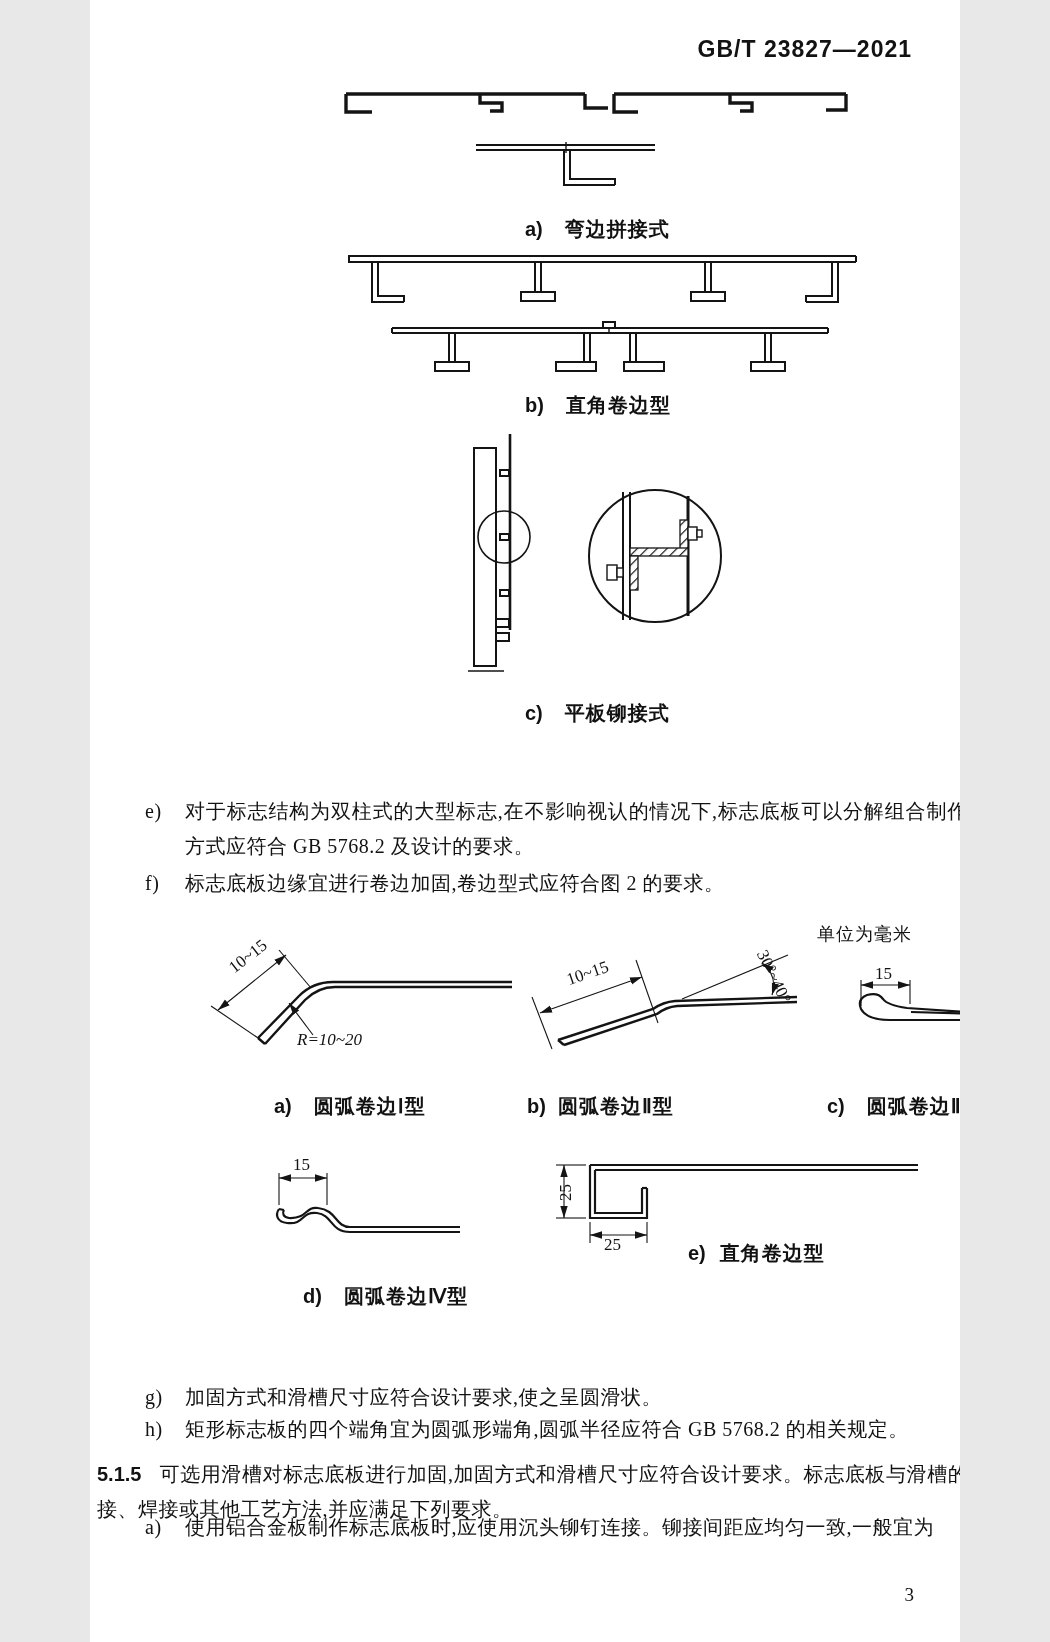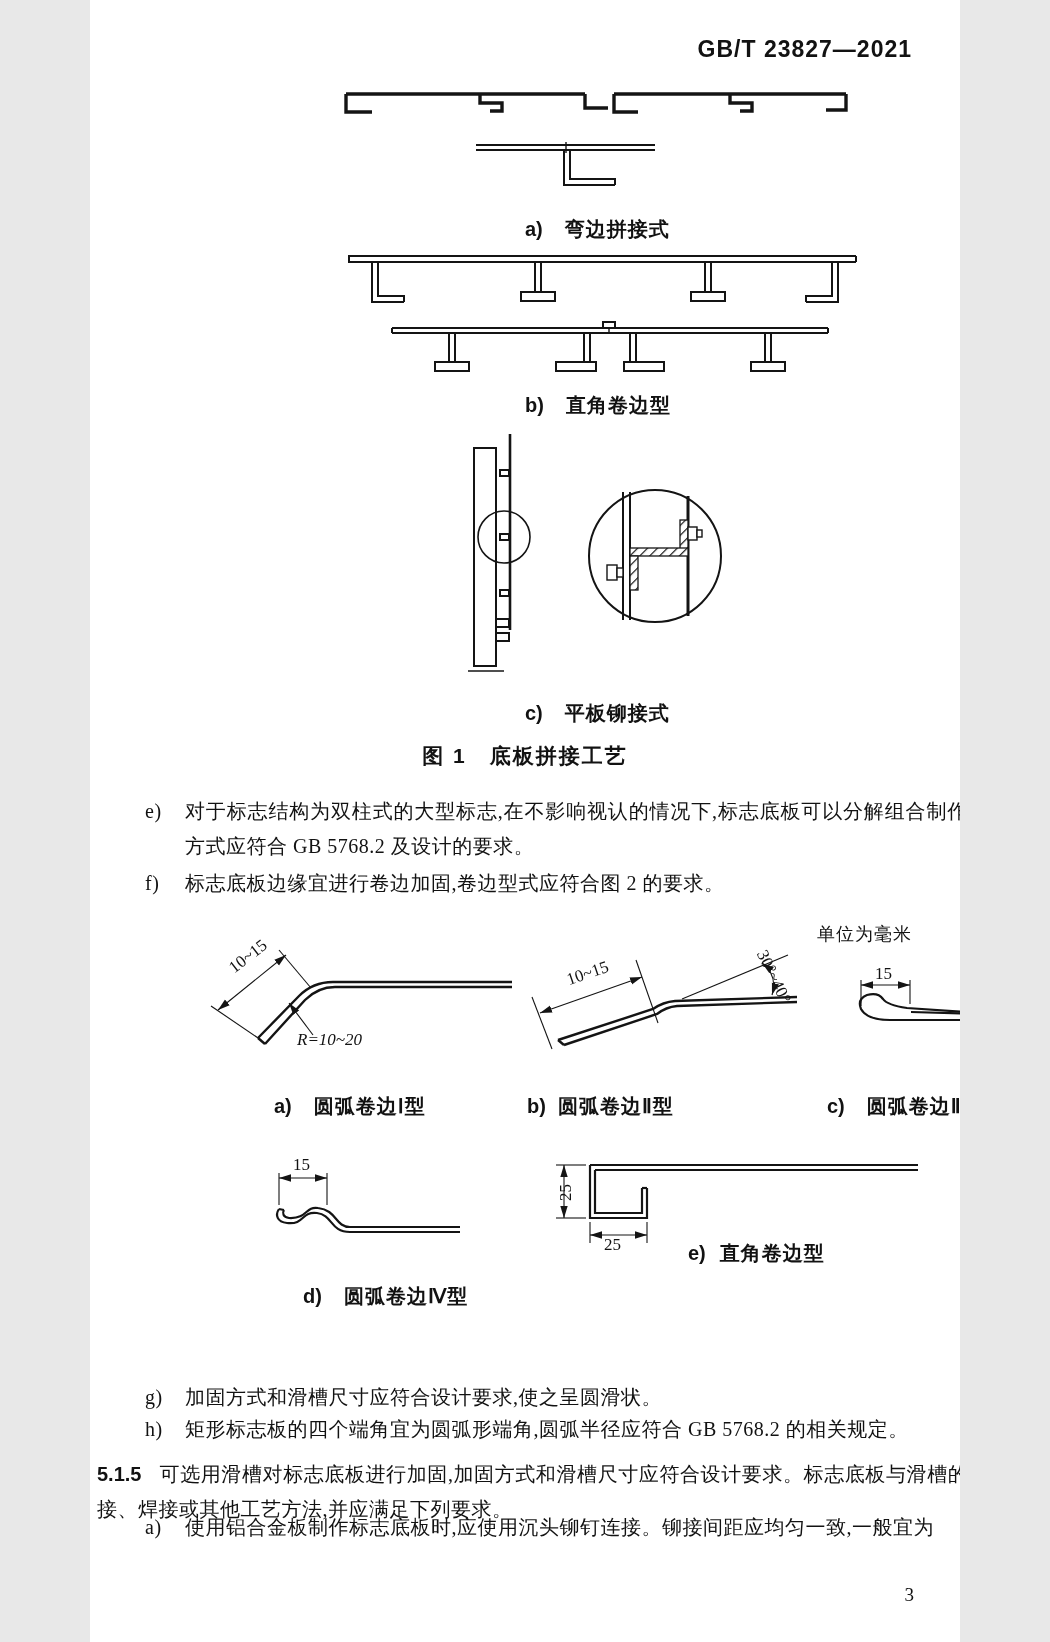"图 1 底板拼接工艺" div.caption { html: <div>图 1 底板拼接工艺</div> -> none }
